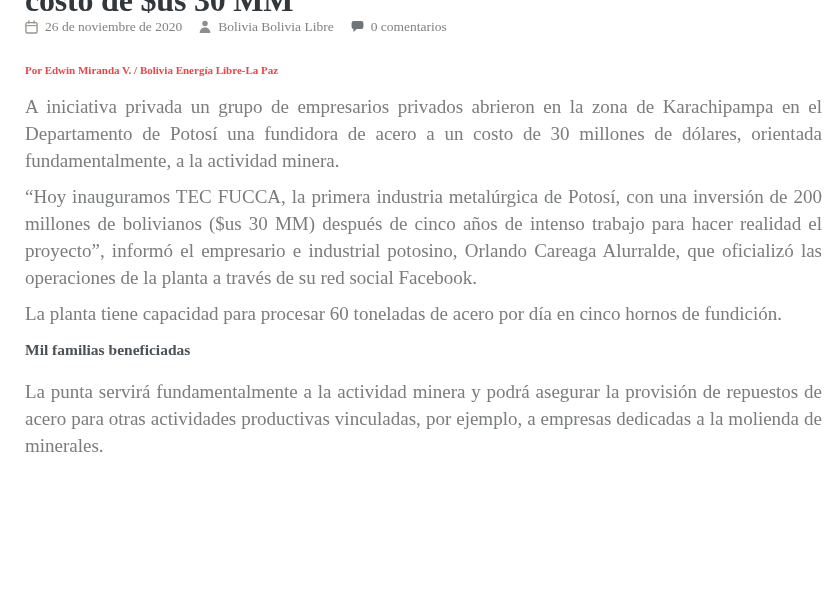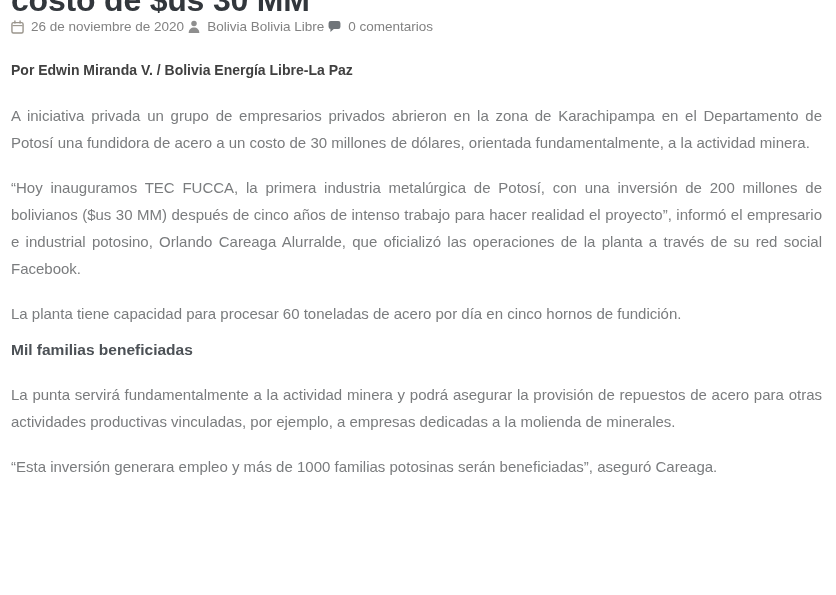"costo de $us 30 MM" .article { font-family: none -> Liberation Serif, serif; padding: 0 14px 0 11px -> 0 14px 0 25px }
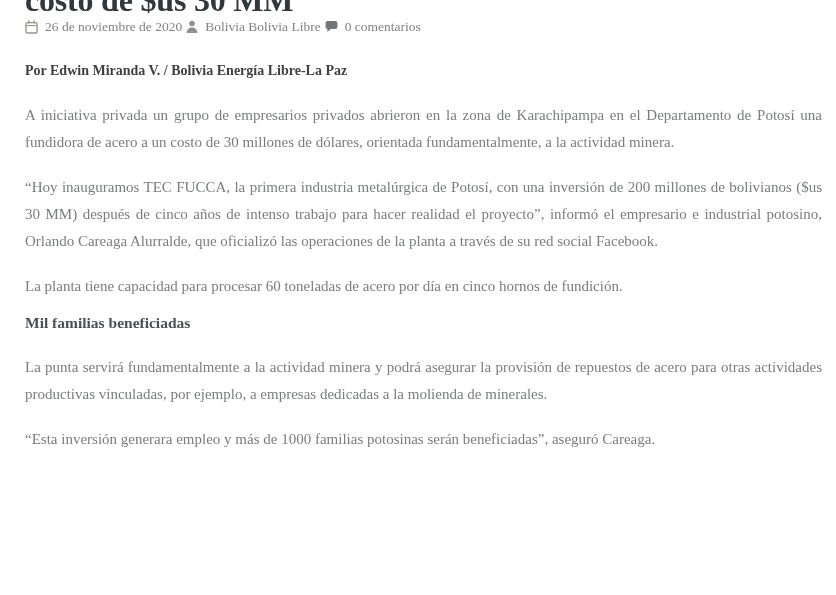"26 de noviembre de 2020" .meta-row { gap: 4px -> 17px }
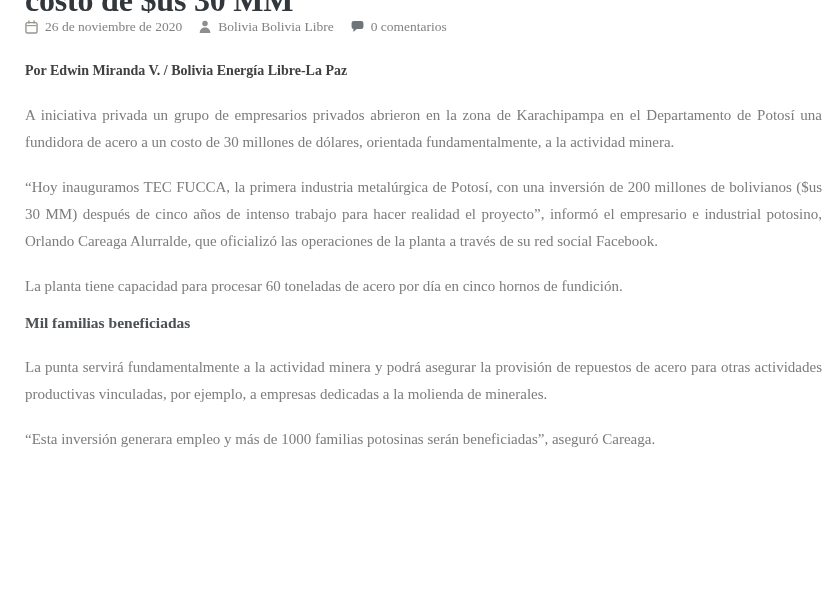"Por Edwin Miranda V. /" .byline { color: #404040 -> #ef4444; font-size: 14px -> 11px }
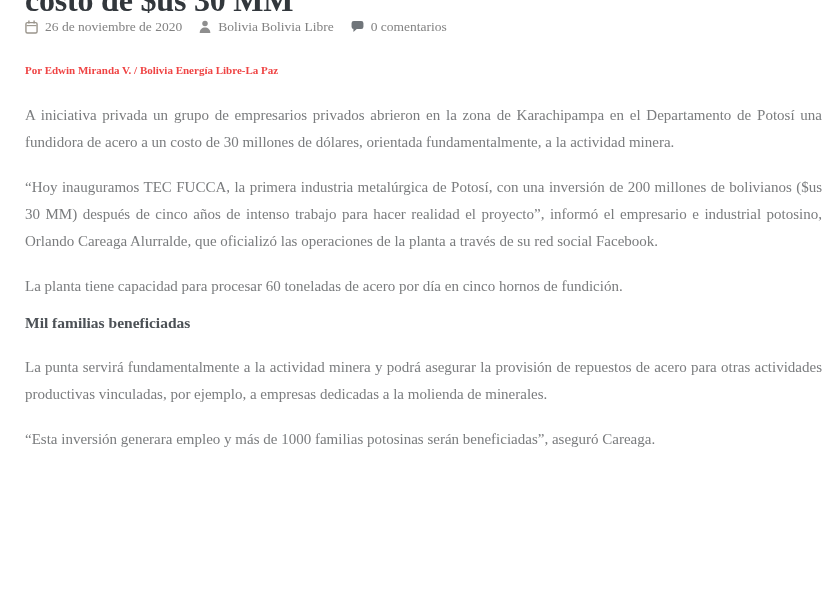"A iniciativa privada un grupo" p.body-par { font-size: 15px -> 19px; margin: 18px 0 9px 0 -> 0 0 9px 0 }
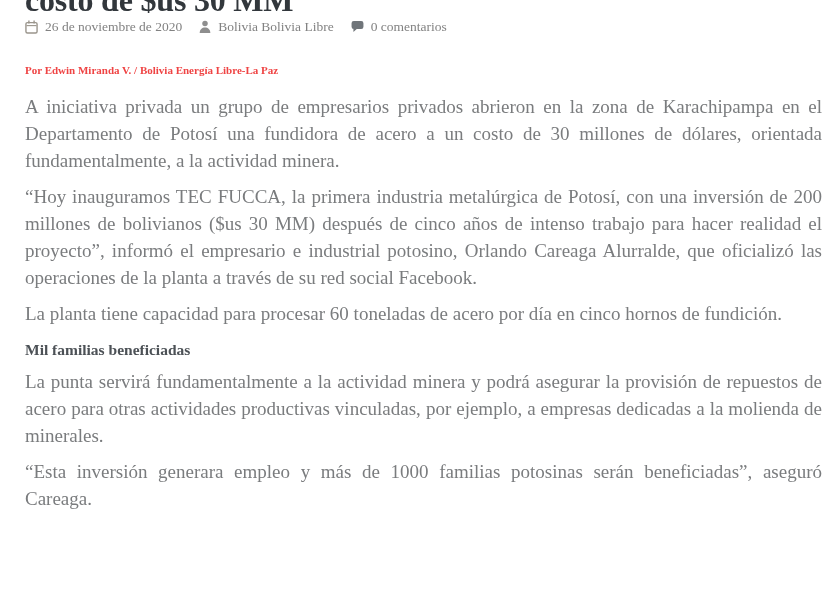"Mil familias beneficiadas" .subhead { margin: 0 0 5px 0 -> 0 0 15px 0 }
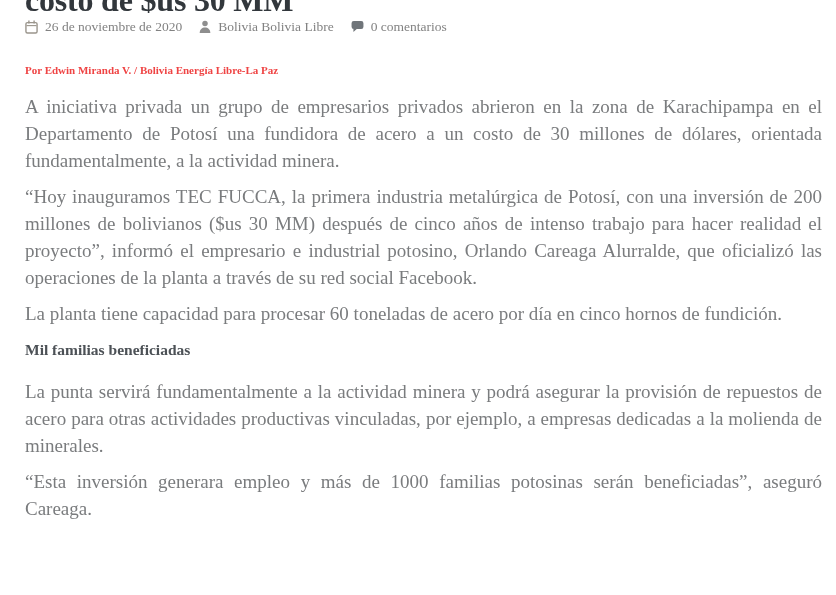"“Esta inversión generara empleo y" p.body-par { html: <p>“Esta inversión generara empleo y más de 1000 familias potosinas serán beneficiadas”, aseguró Careaga.</p> -> none }
